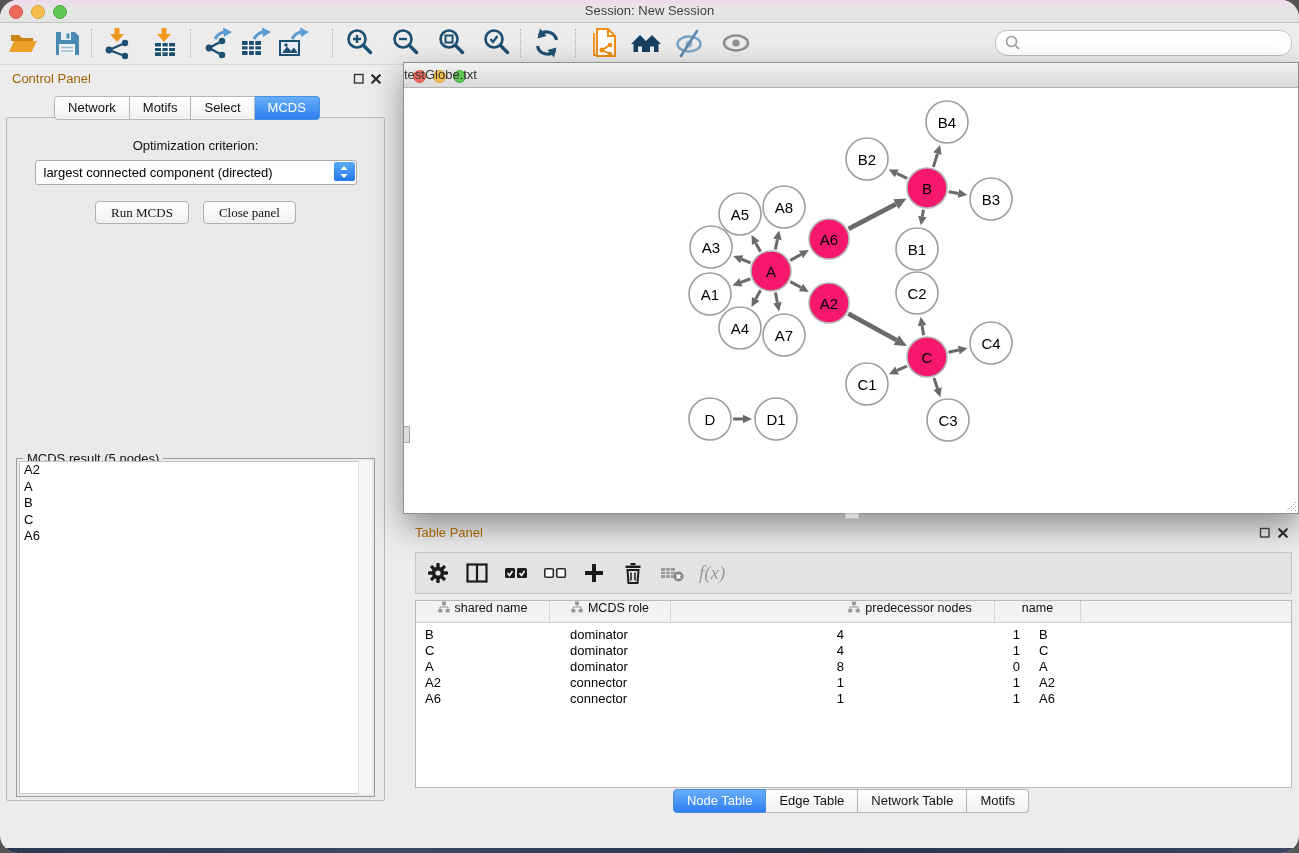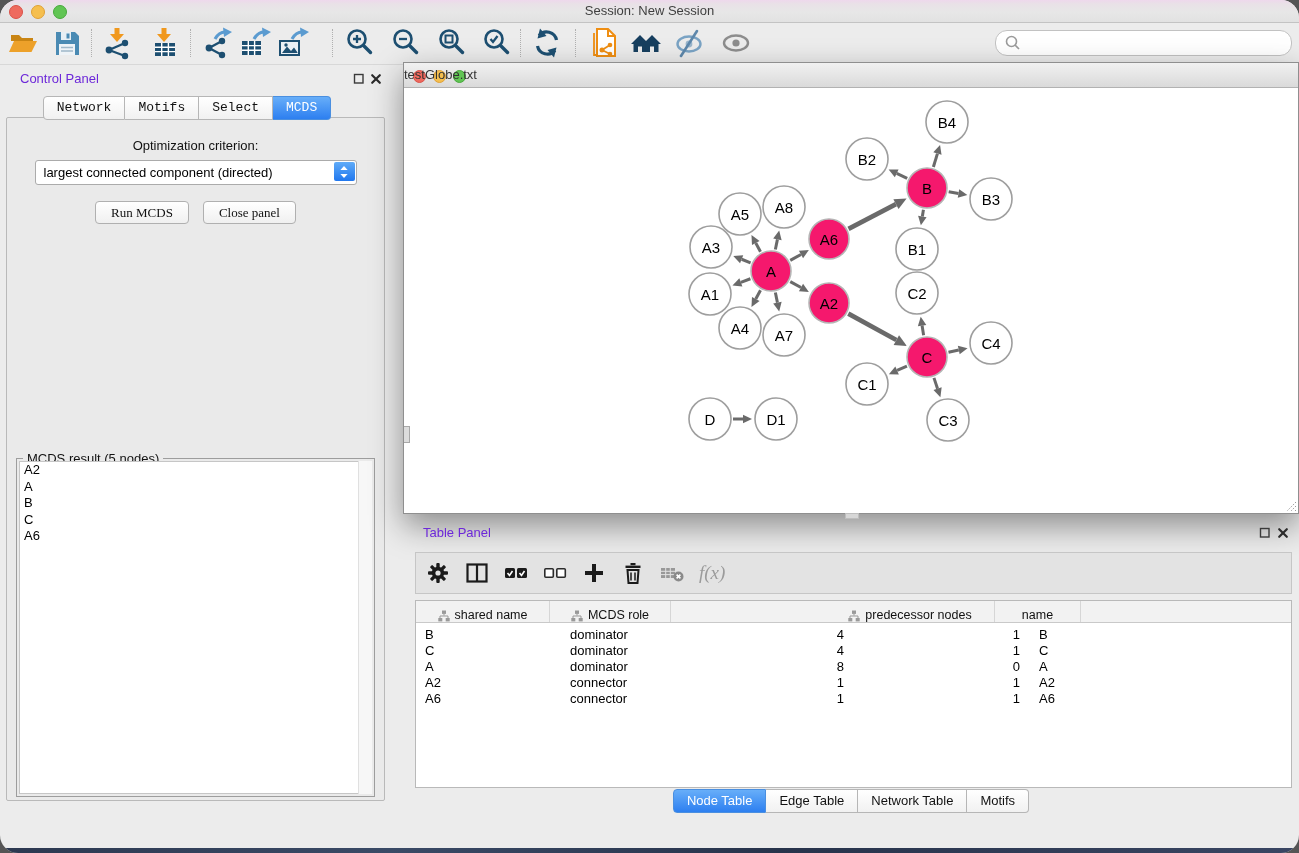"Control Panel" .panel-title { color: #6d28d9 -> #a16207; margin-left: 8px -> none }
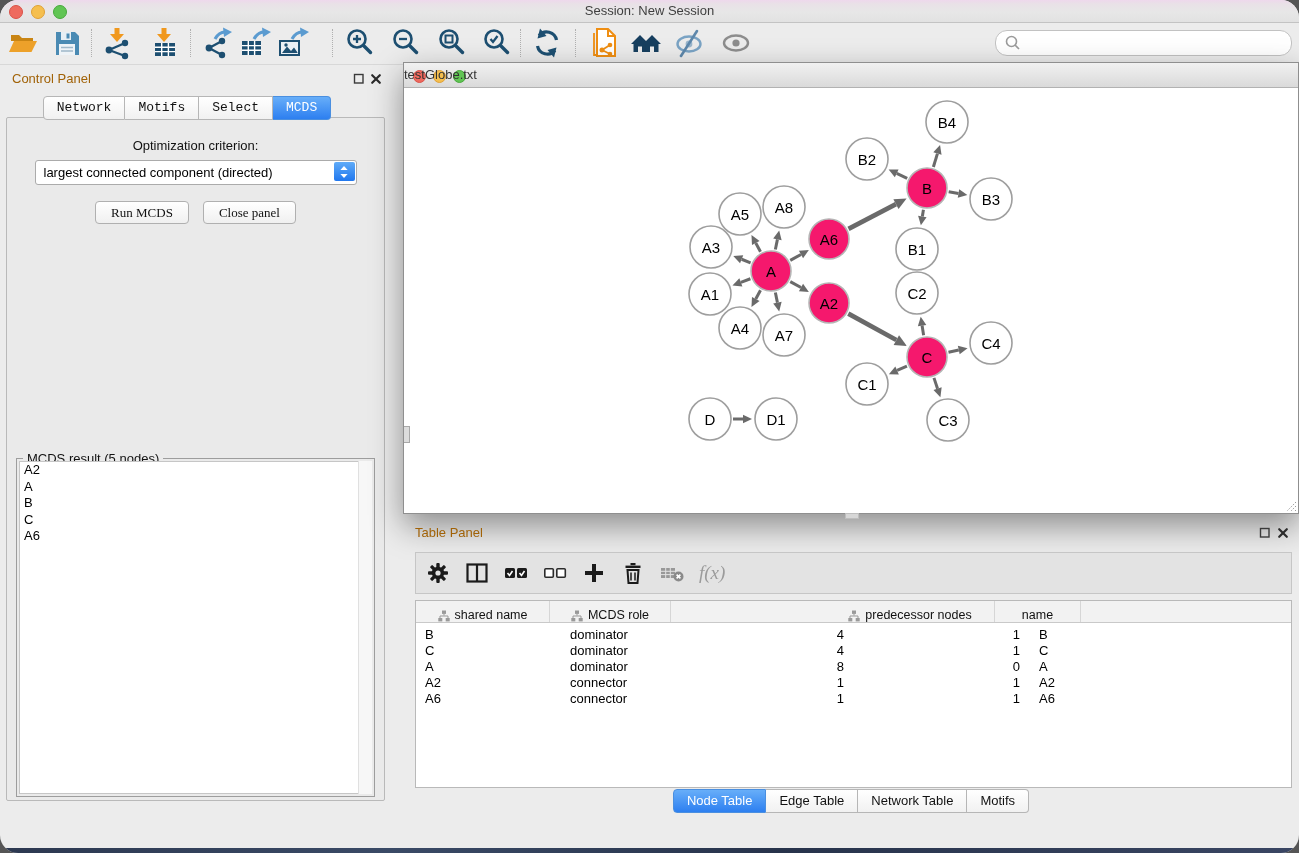"Network" .cp-tabs { font-family: Liberation Mono, monospace -> none }
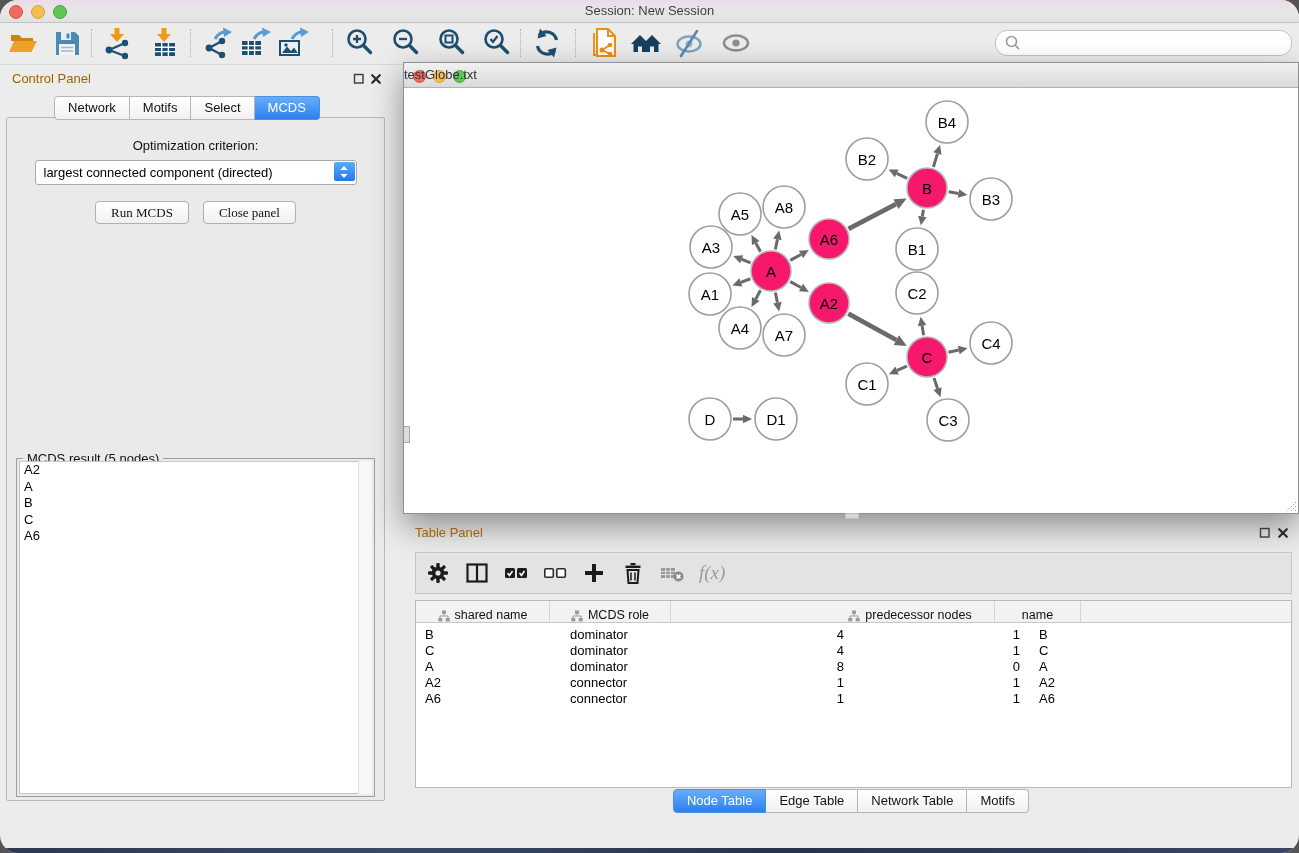"shared name" .nt-hcell { align-items: flex-end -> flex-start }
